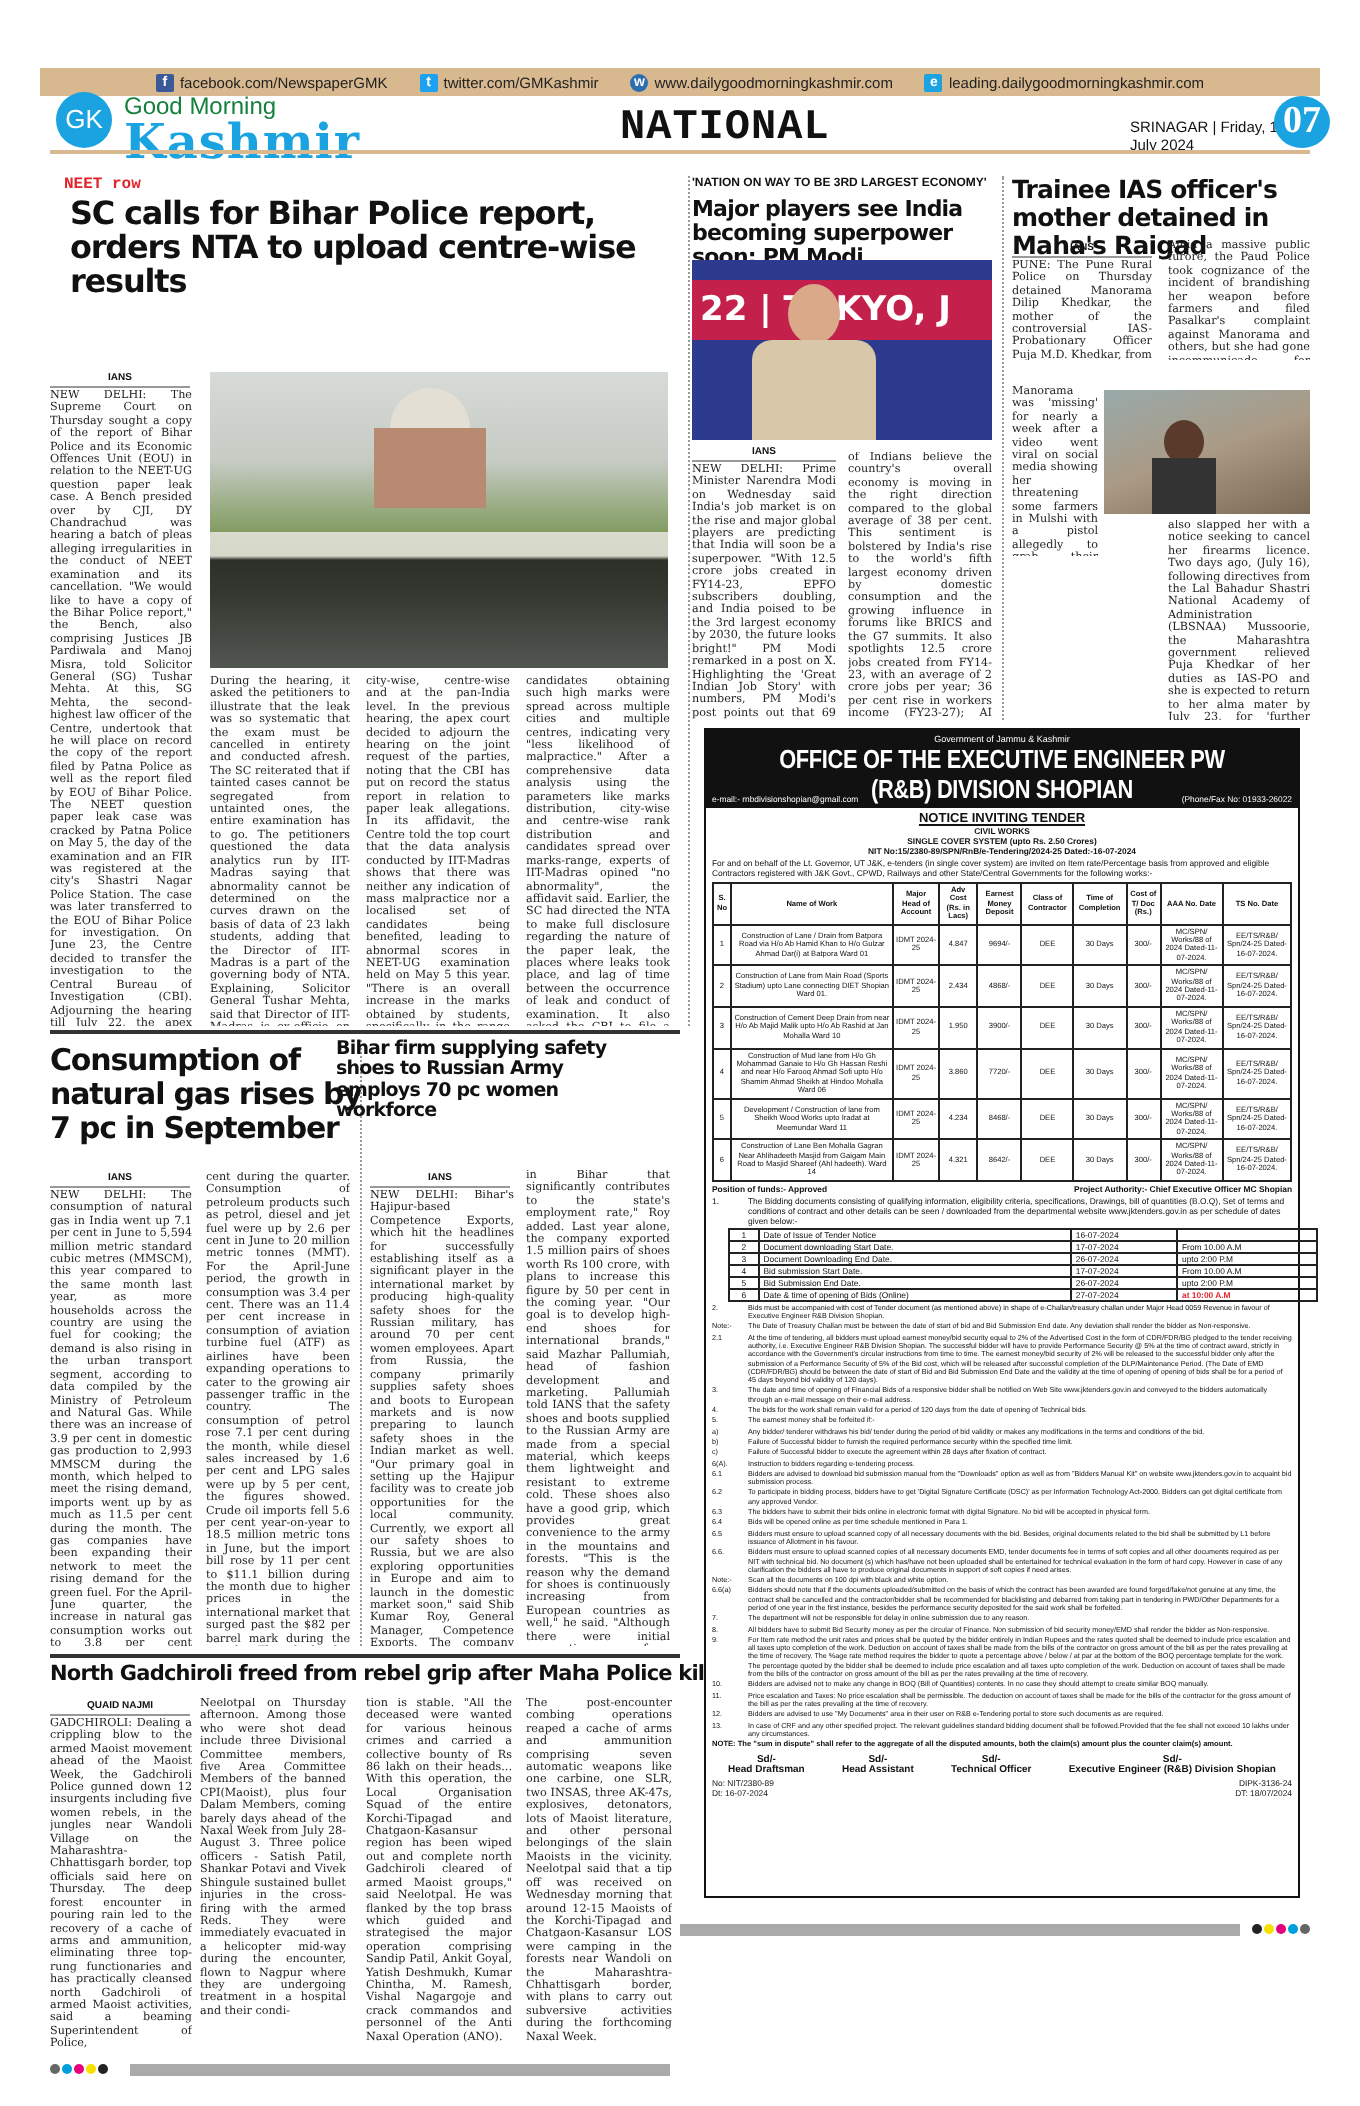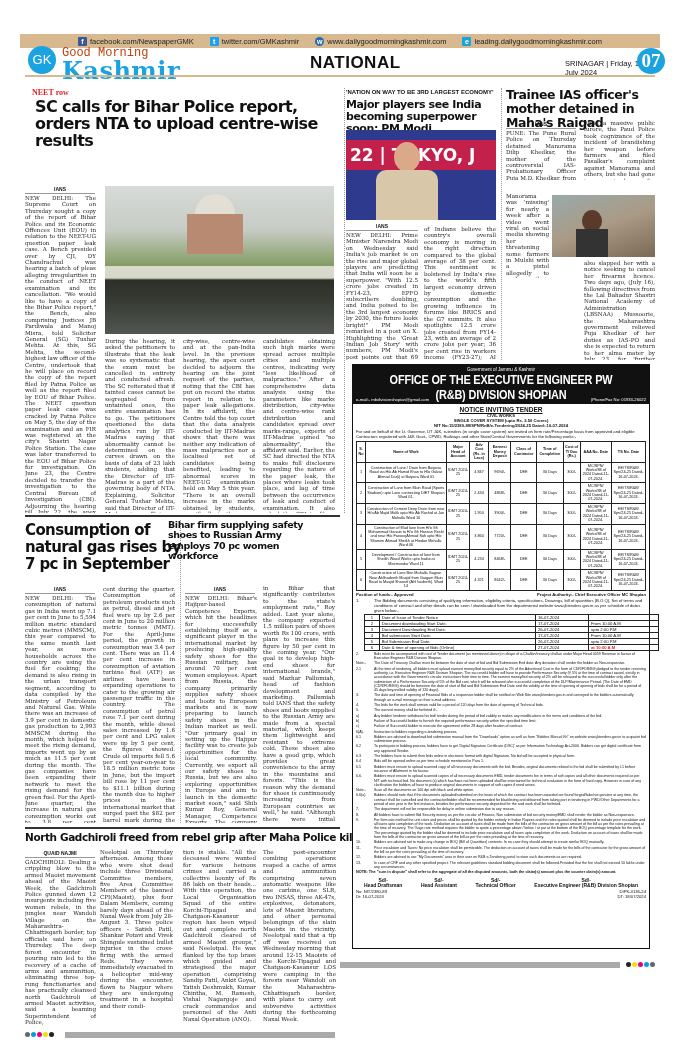"Good Morning" .logo-small { color: #c2410c -> #15803d; font-family: Liberation Mono, monospace -> Liberation Sans, sans-serif }
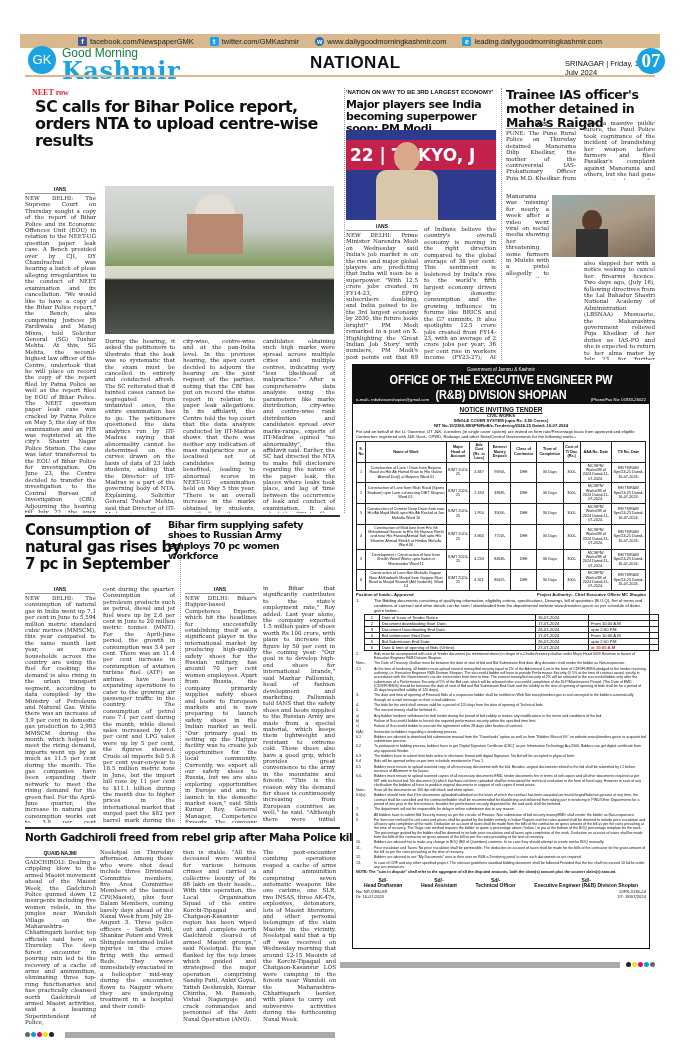"NATIONAL" .section { font-family: Liberation Sans, sans-serif -> Liberation Mono, monospace; font-size: 17px -> 21px }
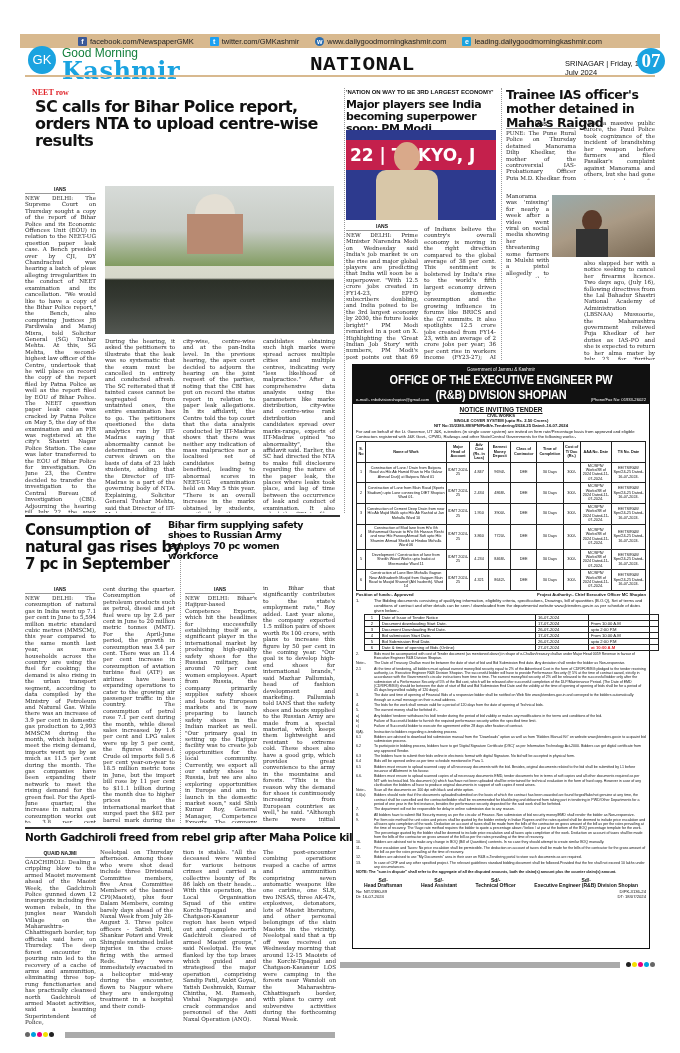"NEET row" .kicker { font-family: Liberation Serif, serif -> Liberation Mono, monospace }
